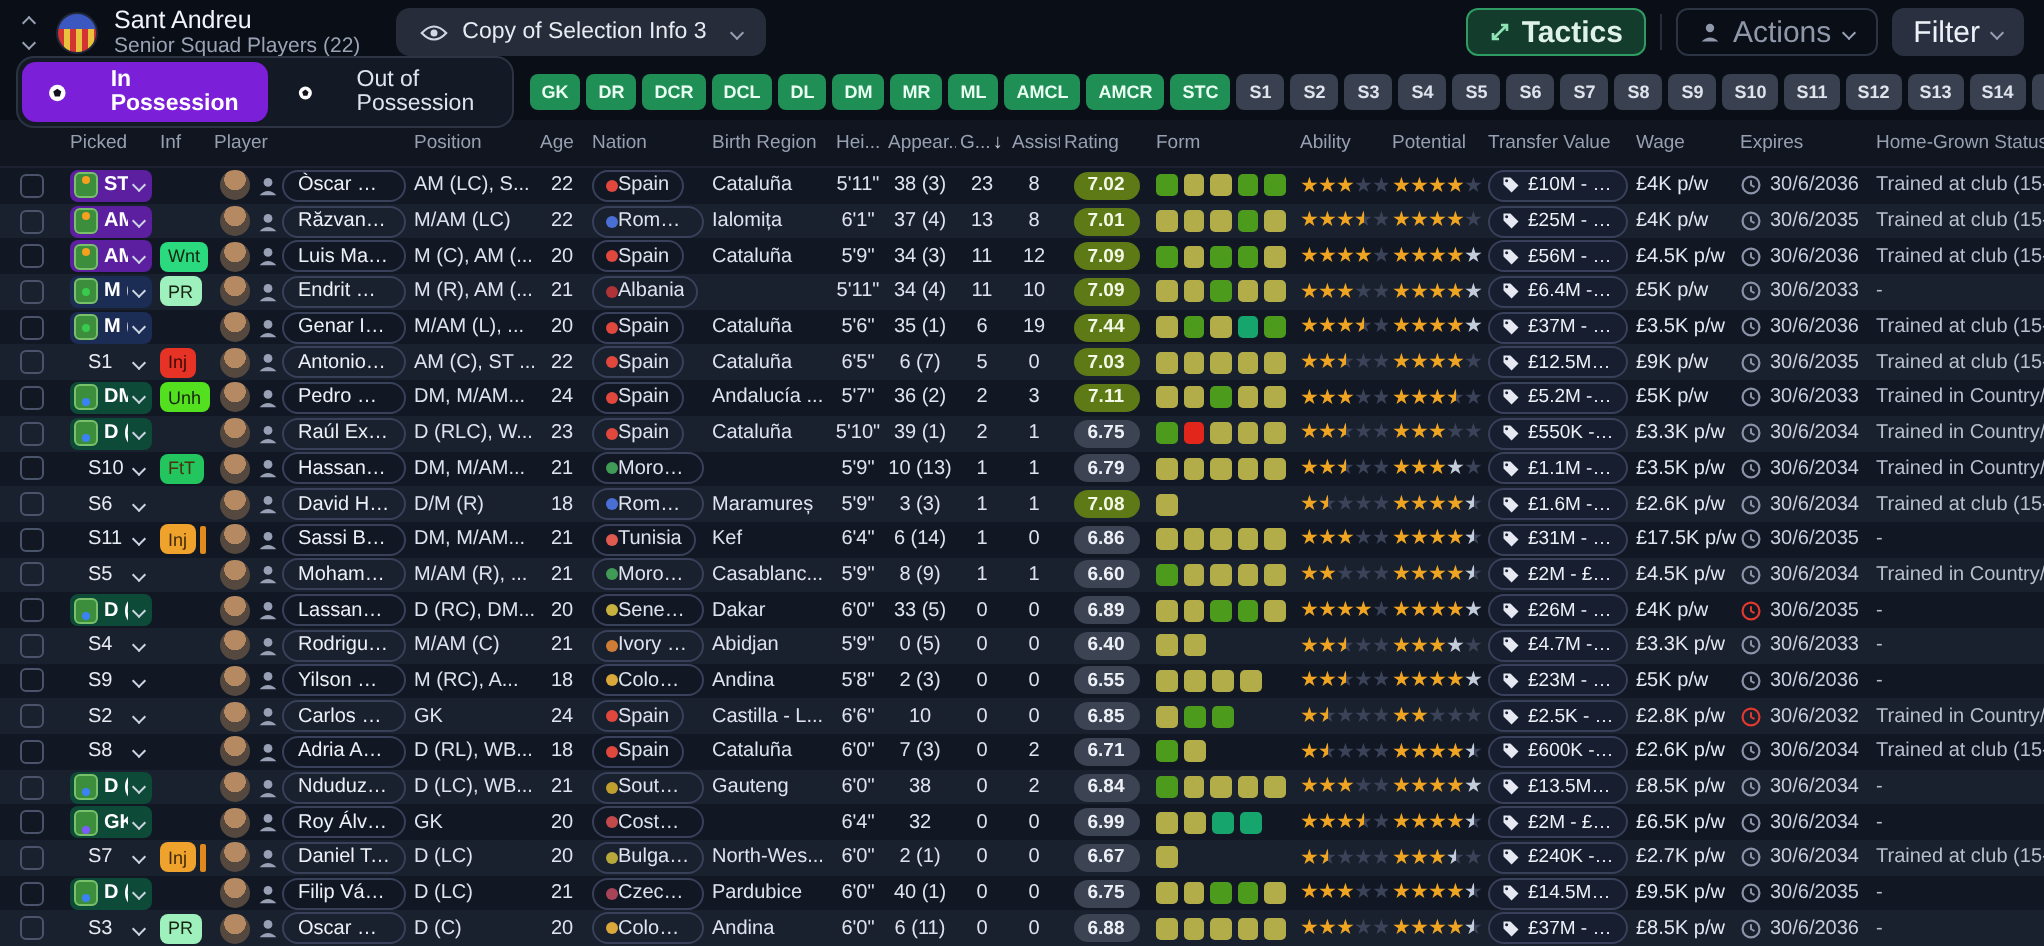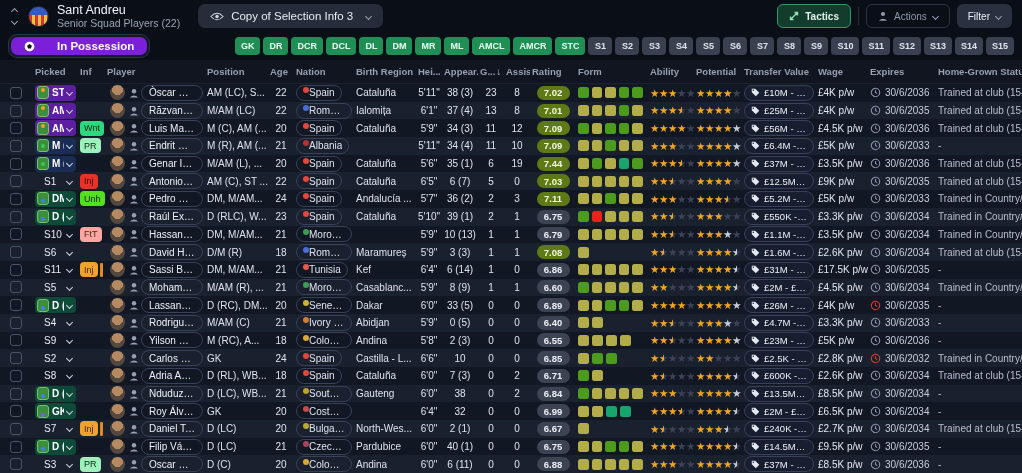"Tactics" .btn { font-size: 10px -> 15px }
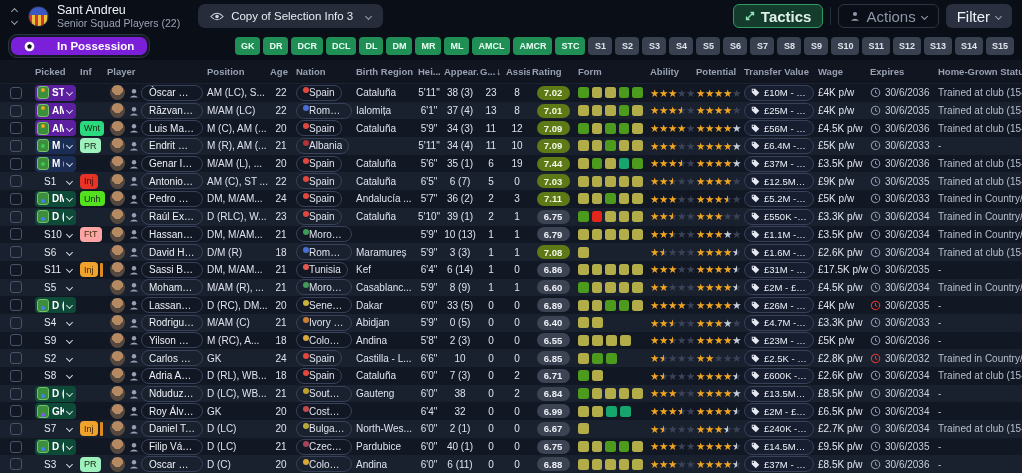"Out of Possession" span.tab { html: none -> <span> <svg> <circle></circle> <path></path> </svg> <span>Out of Possession</span> </span> }
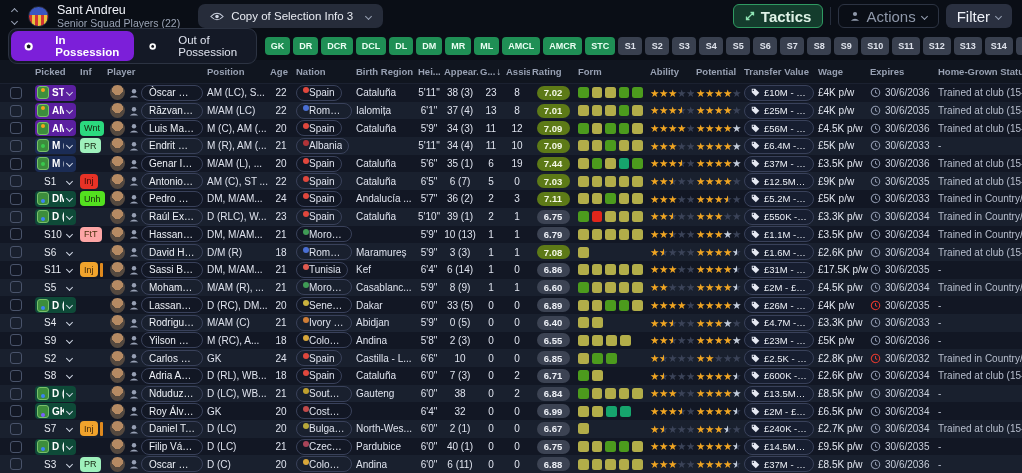"Picked" .th { font-weight: bold -> normal }
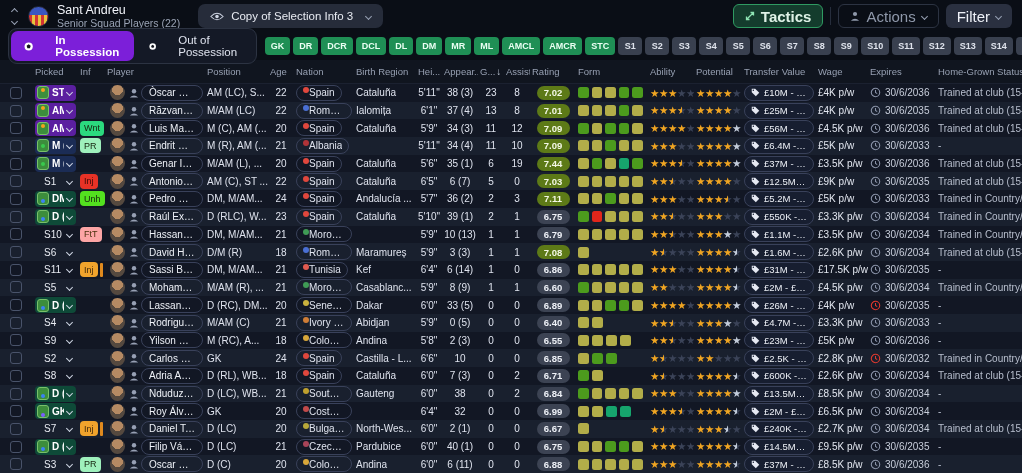"Spain" .natpill { align-items: none -> center }
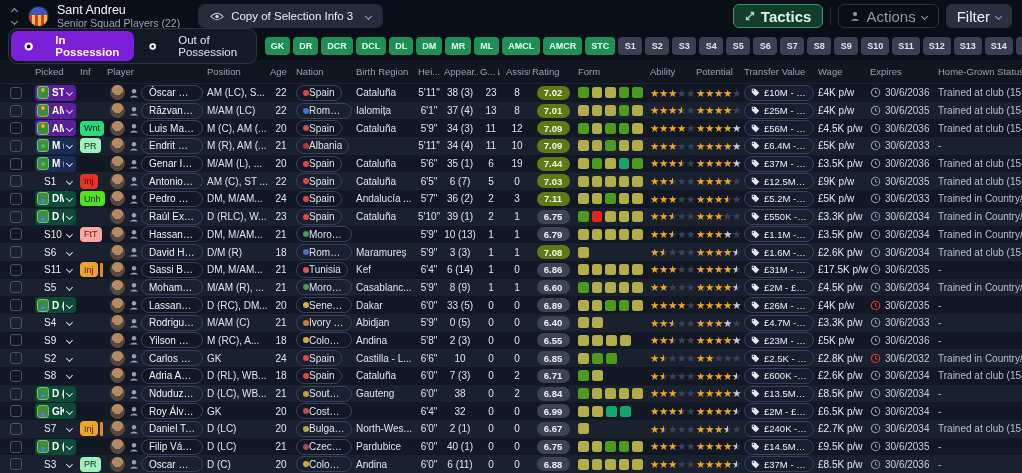"FtT" .inf.ftt { background: #fca5a5 -> #22c55e }
